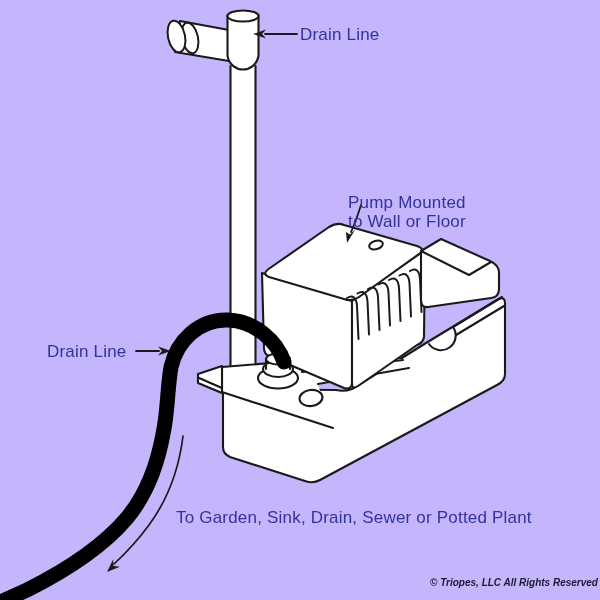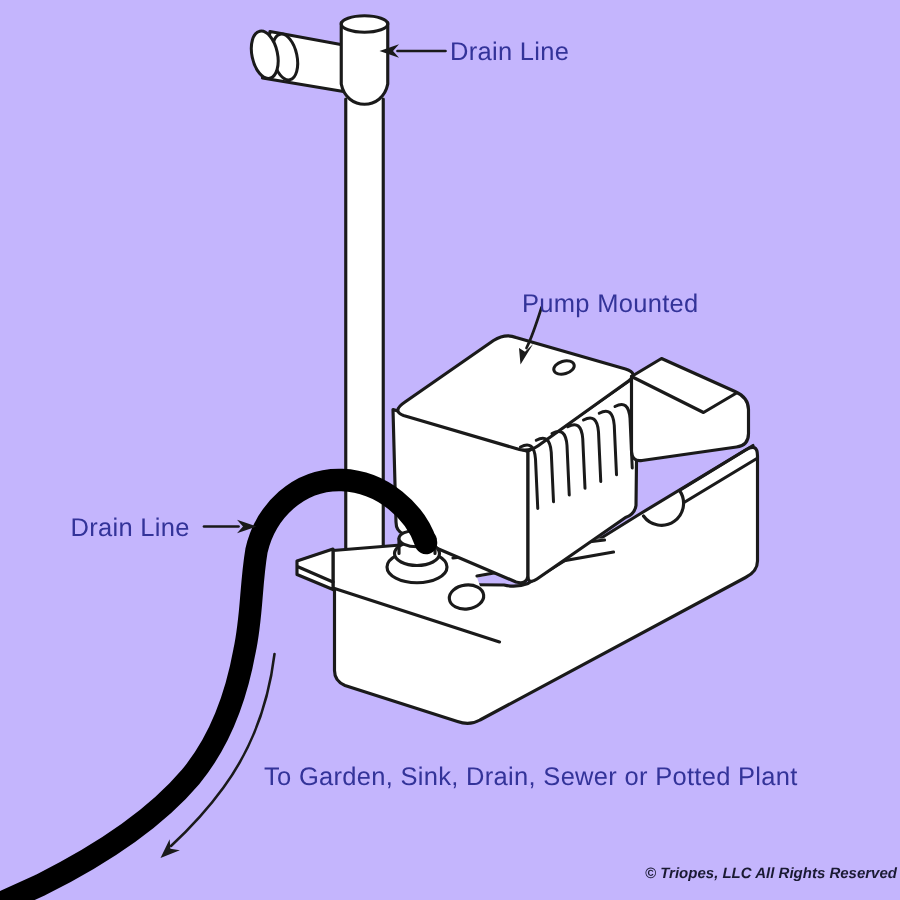"to Wall or Floor" span { html: none -> <span>to Wall or Floor</span> }
